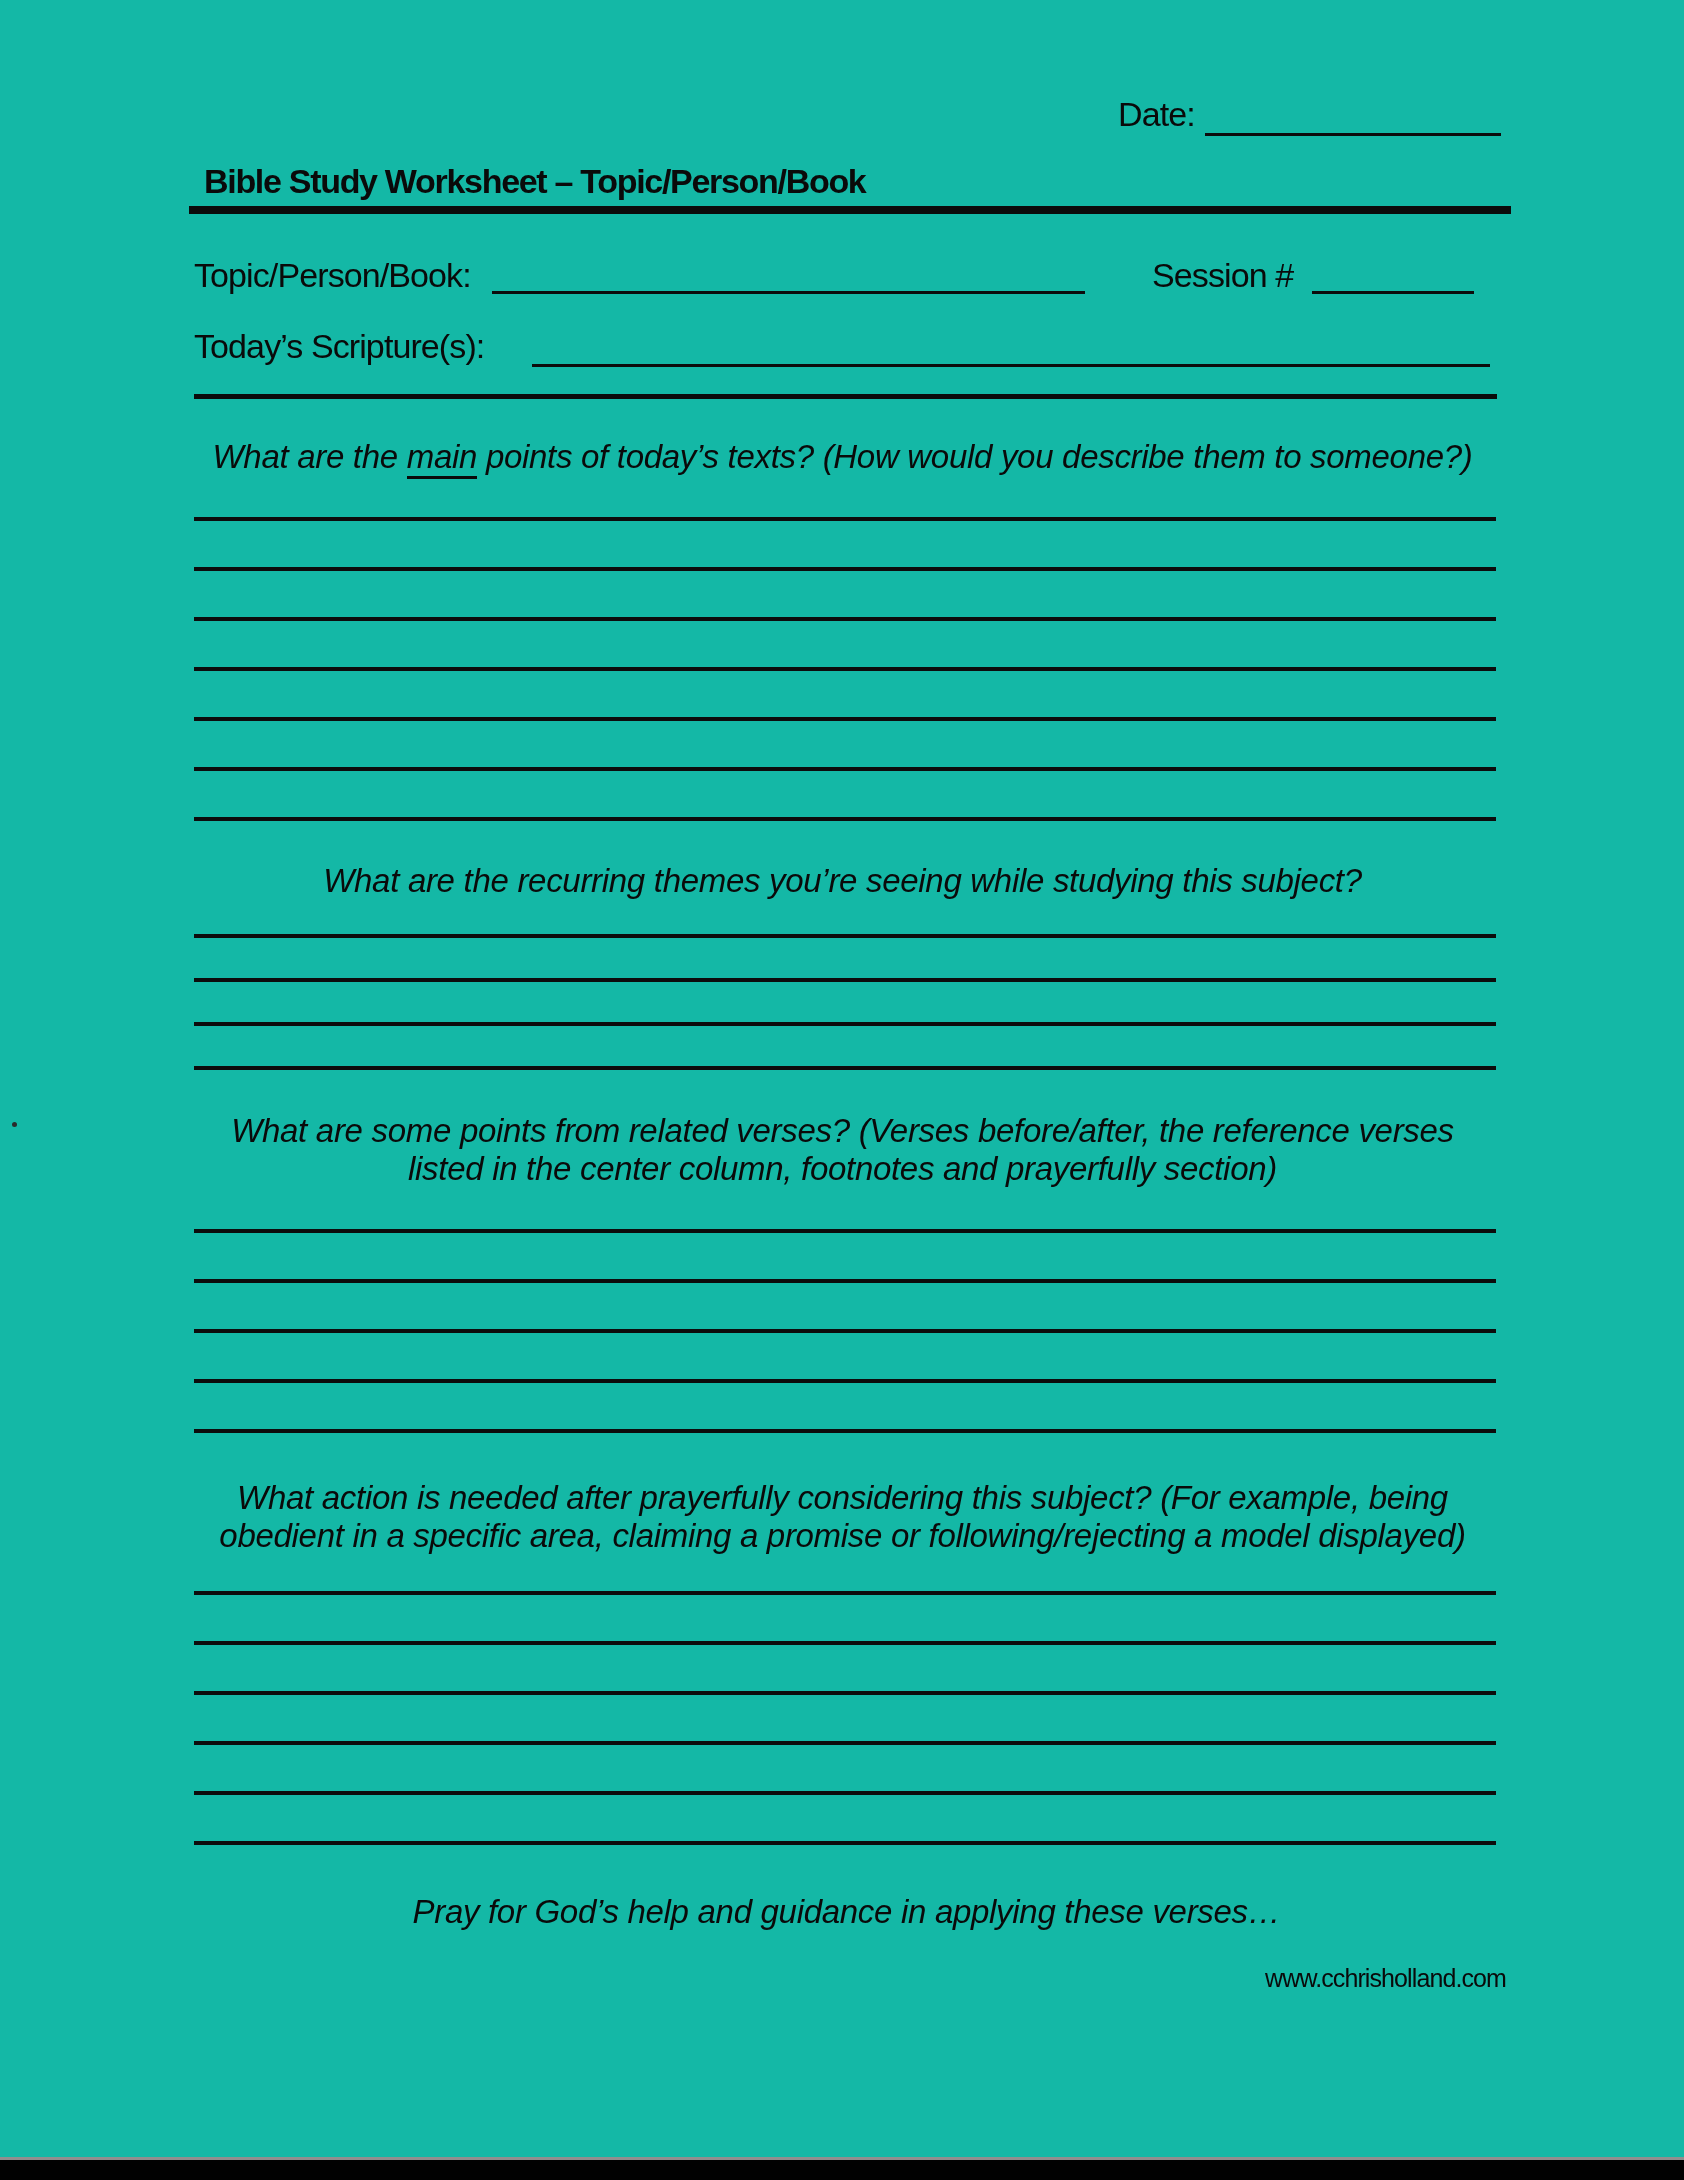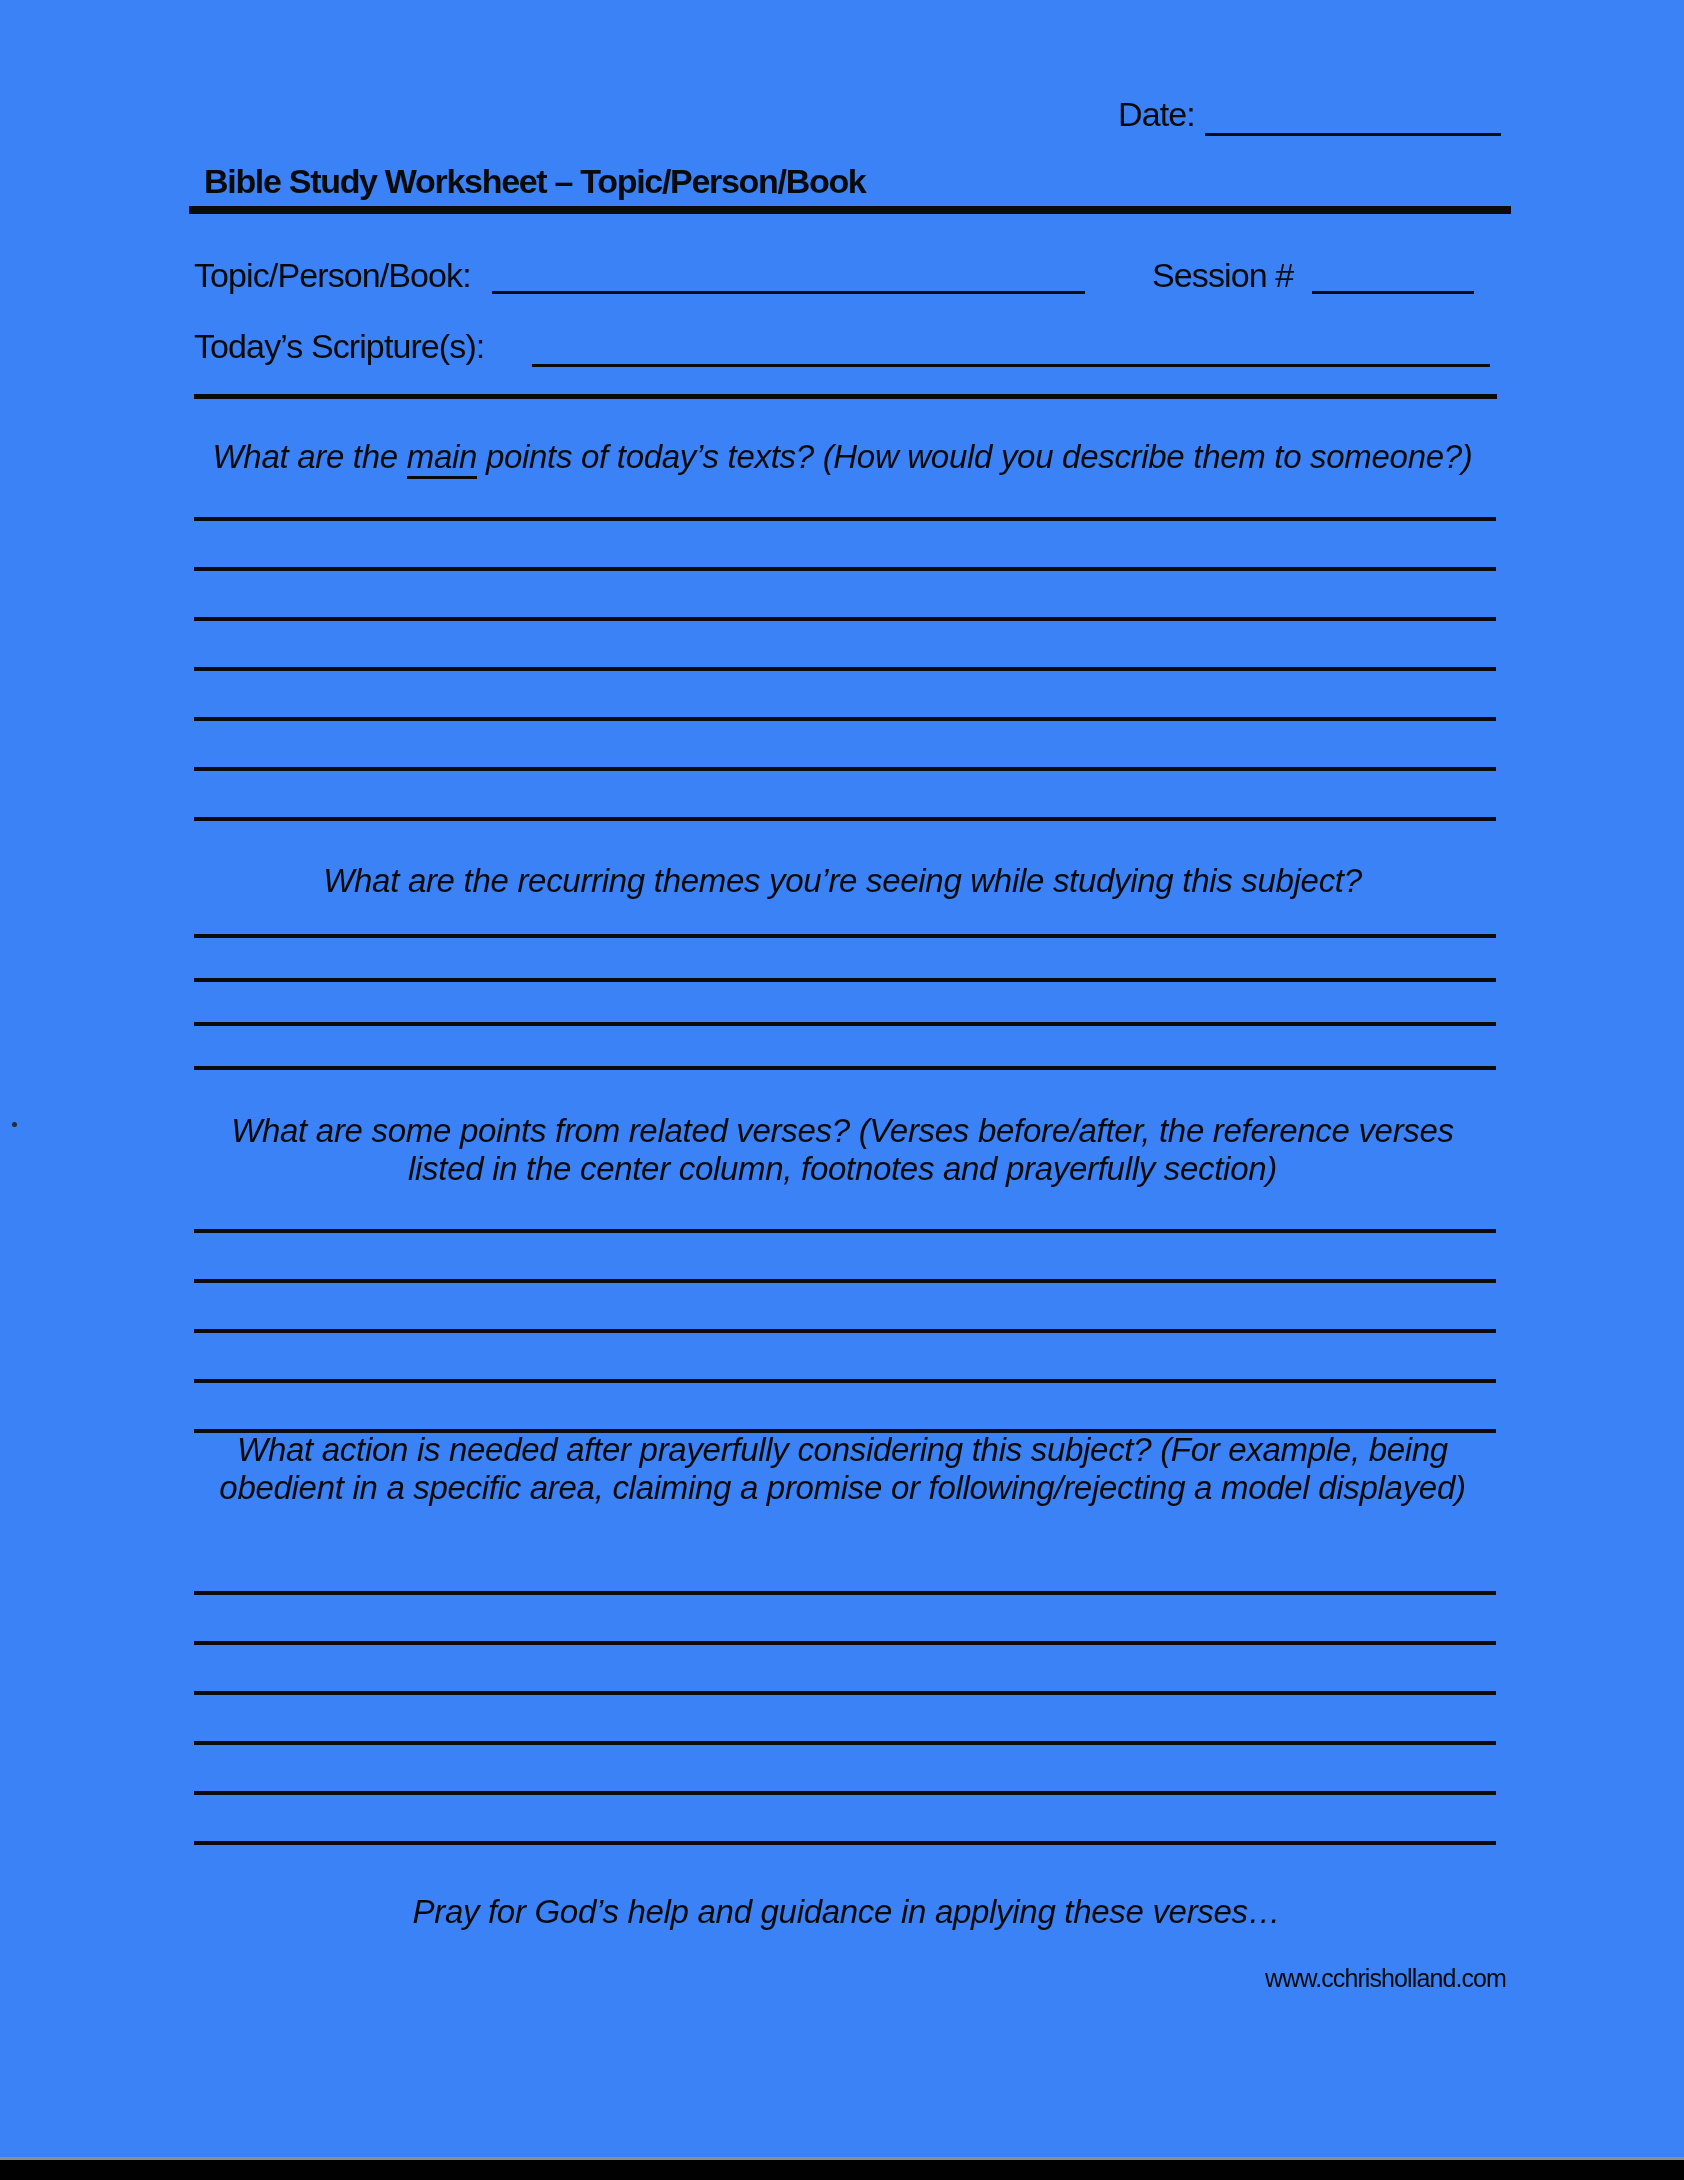"Date:" .page { background: #3b82f6 -> #14b8a6 }
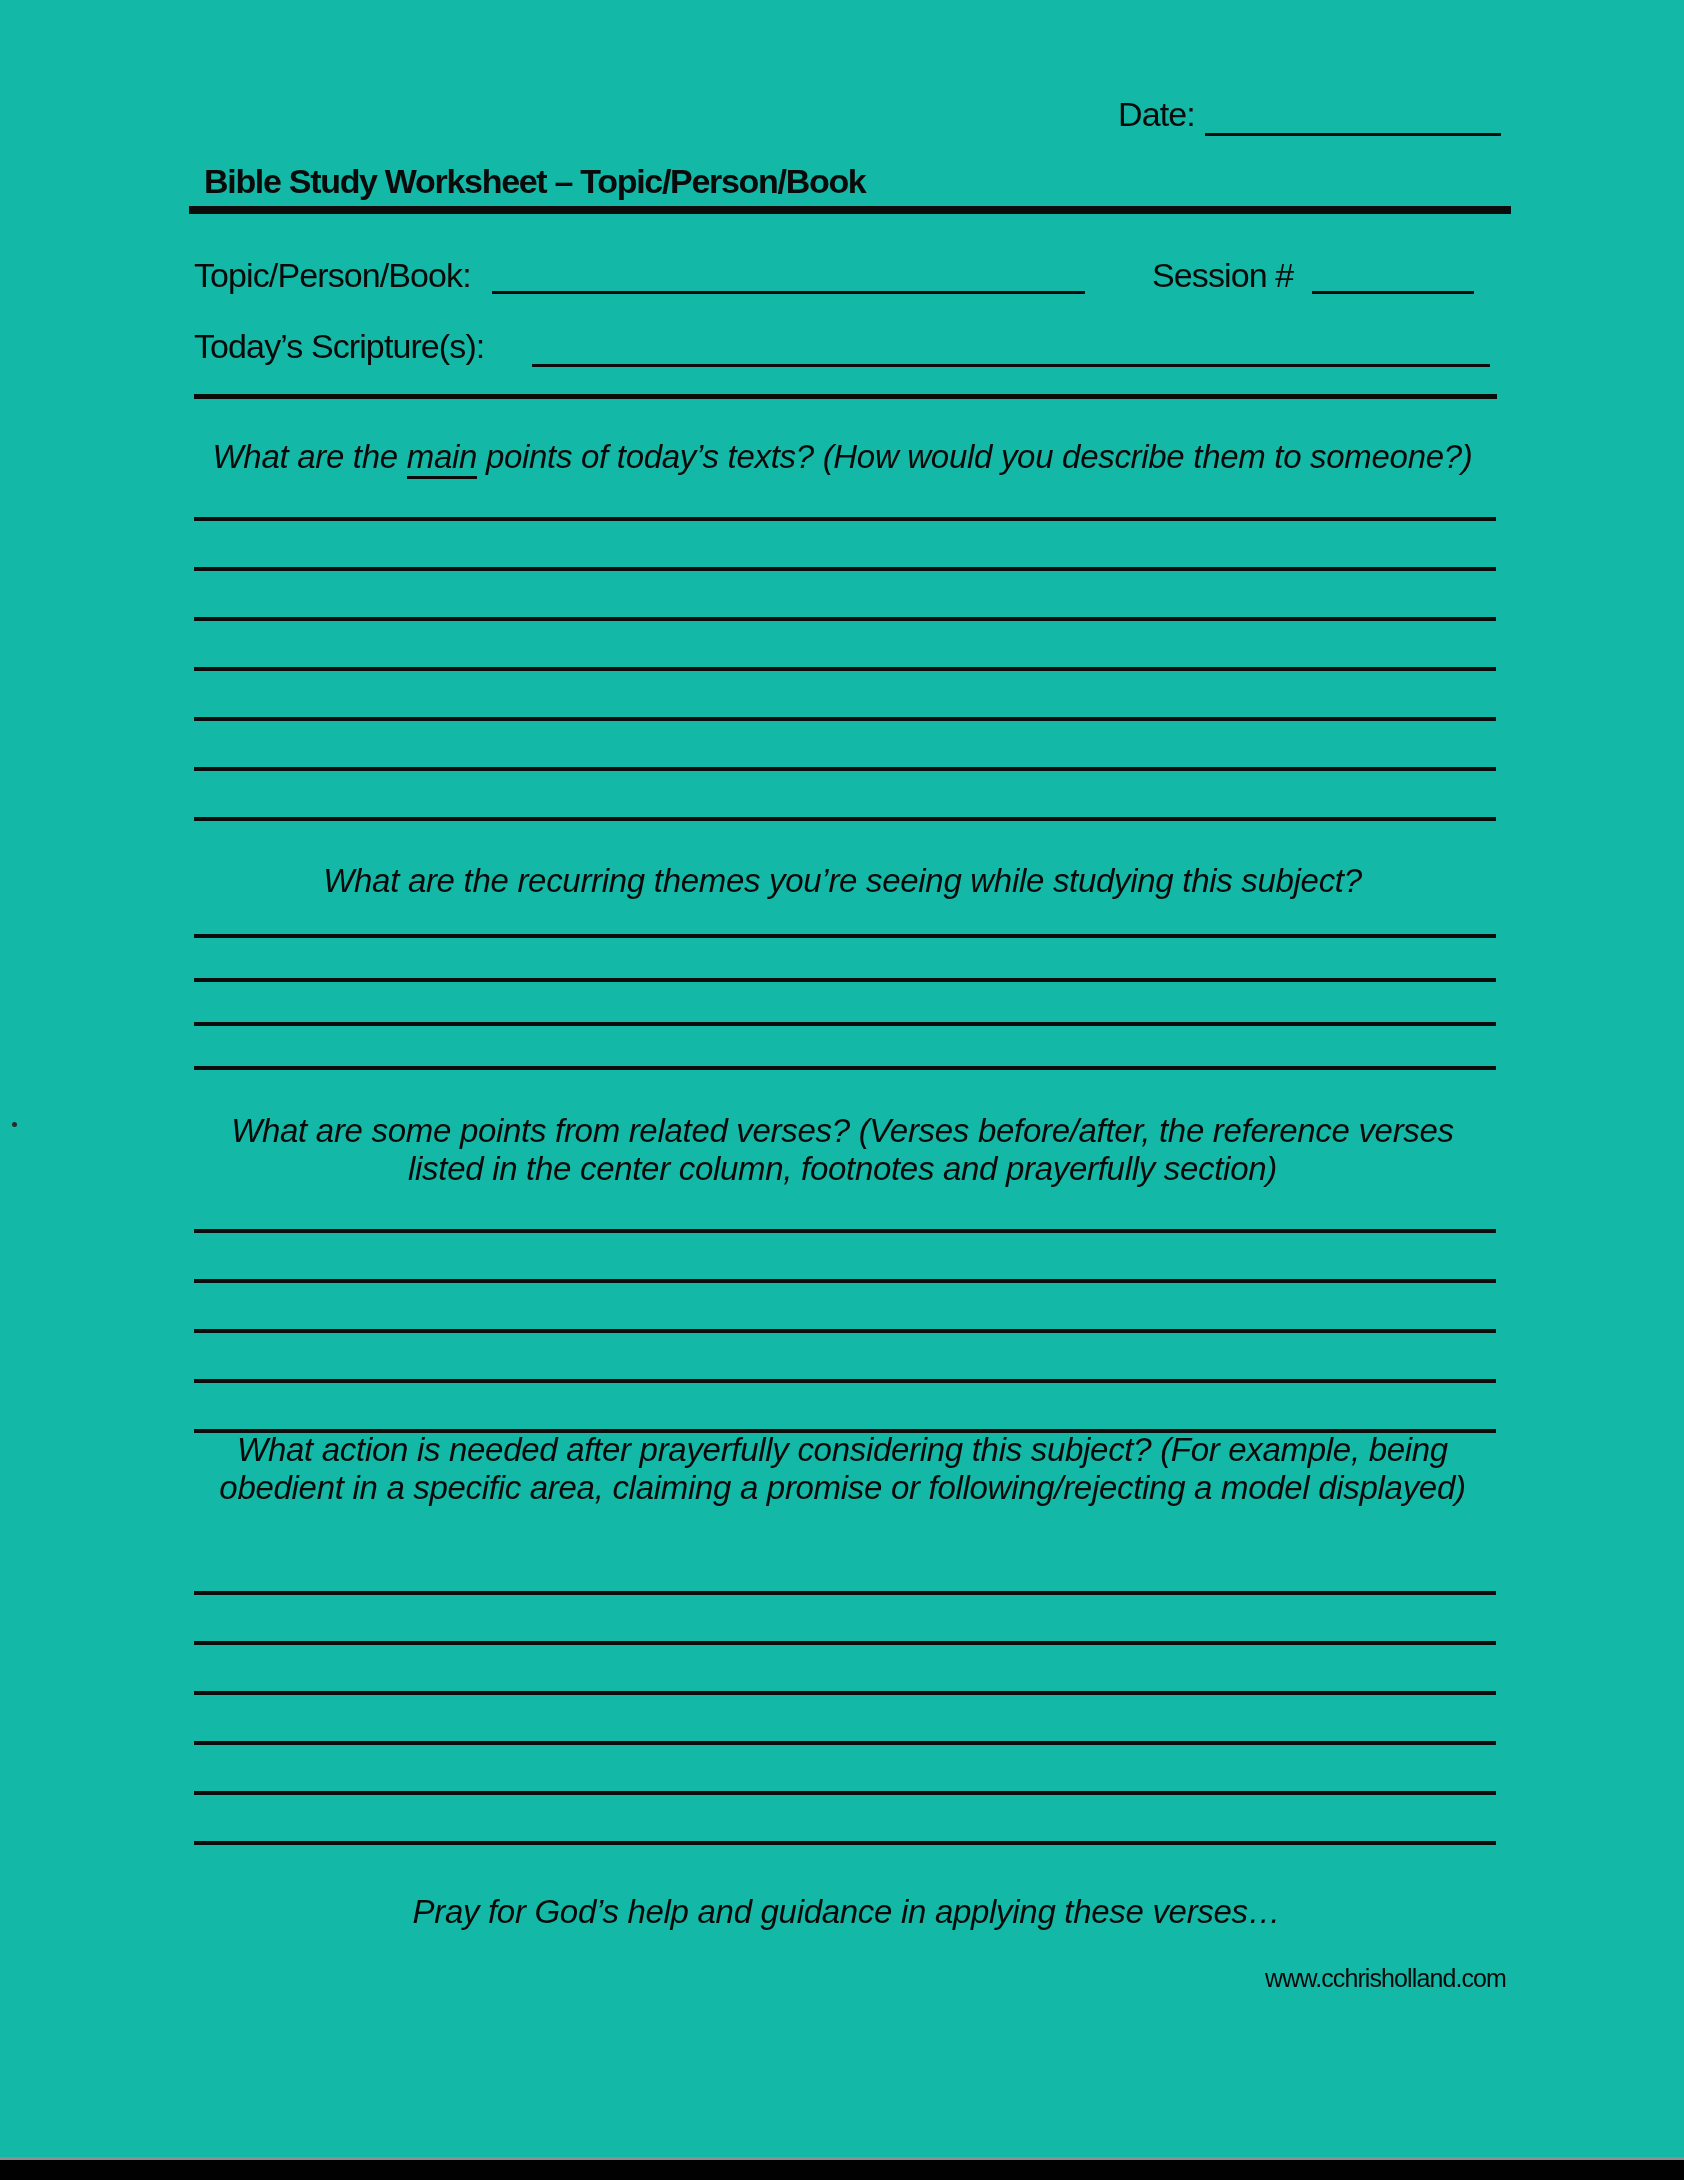"What action is needed after" .q4-text { top: 1431px -> 1479px }
